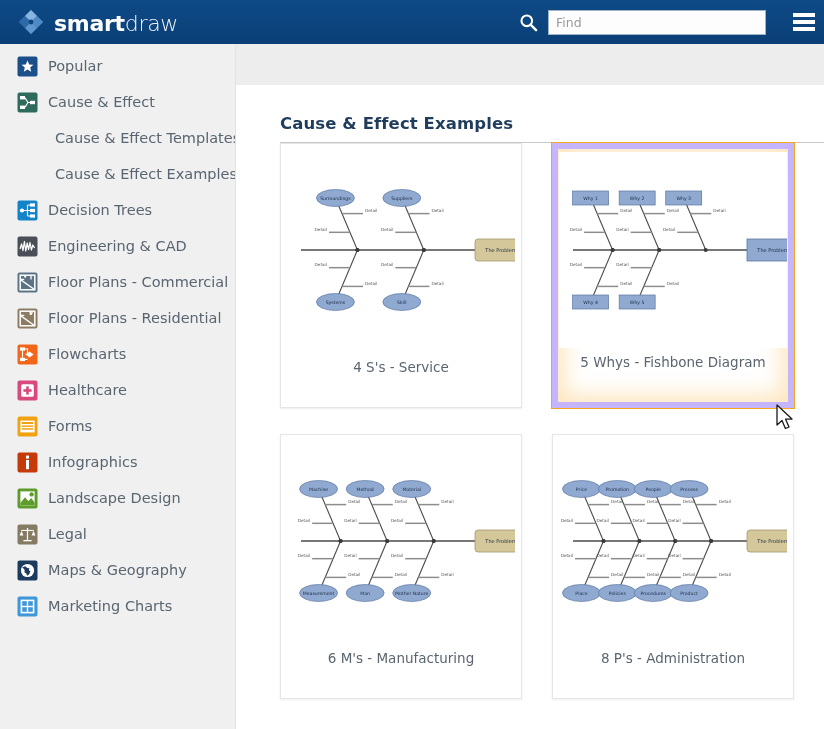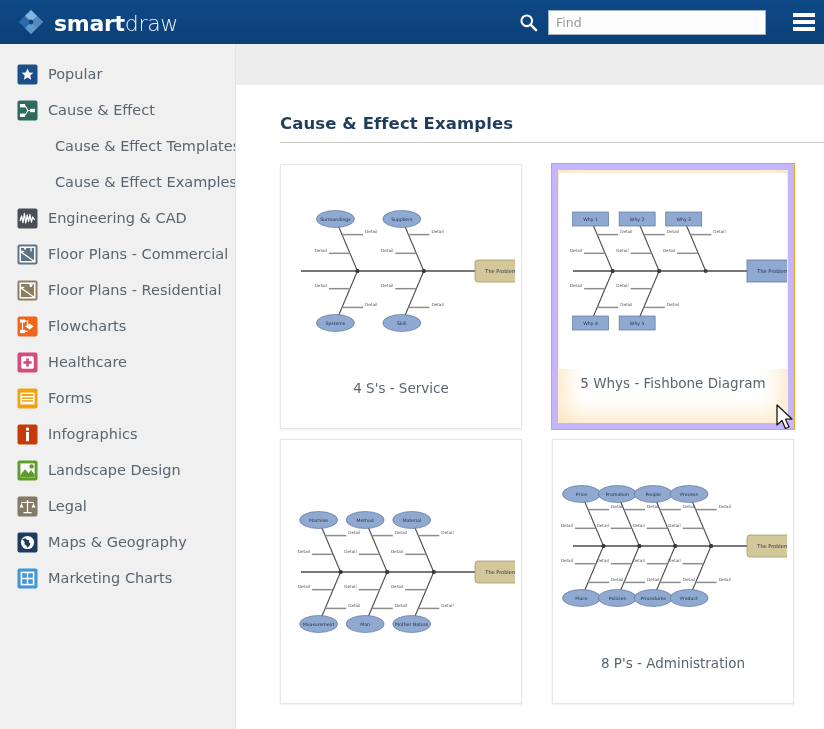"Popular" .nav-list { padding-top: 12px -> 4px }
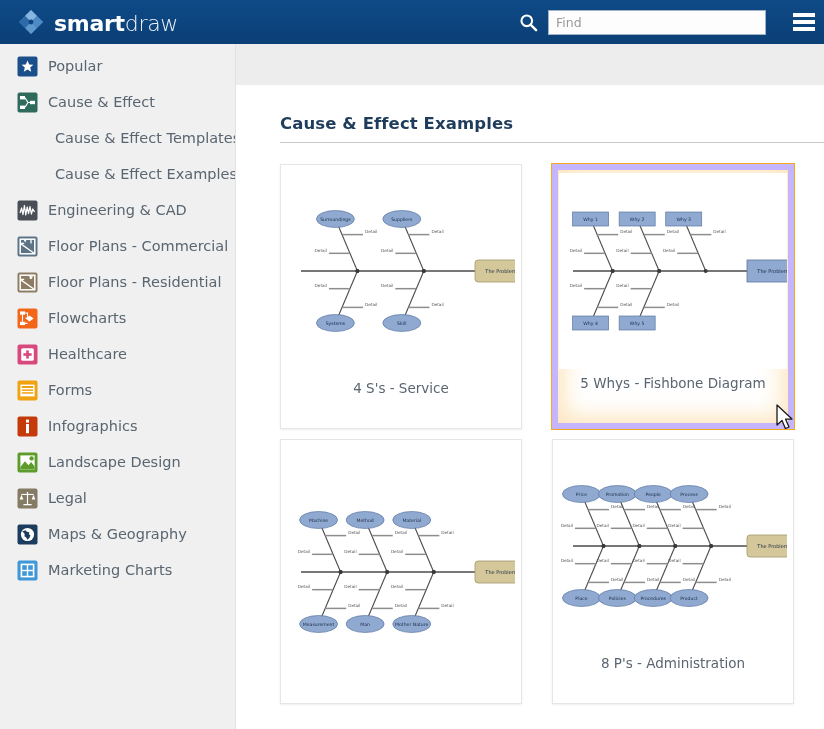"Decision Trees" div.nav-item { html: none -> <div> <svg> <rect></rect> <circle></circle> <rect></rect> <rect></rect> <rect></rect> <path></path> </svg> <span>Decision Trees</span> </div> }
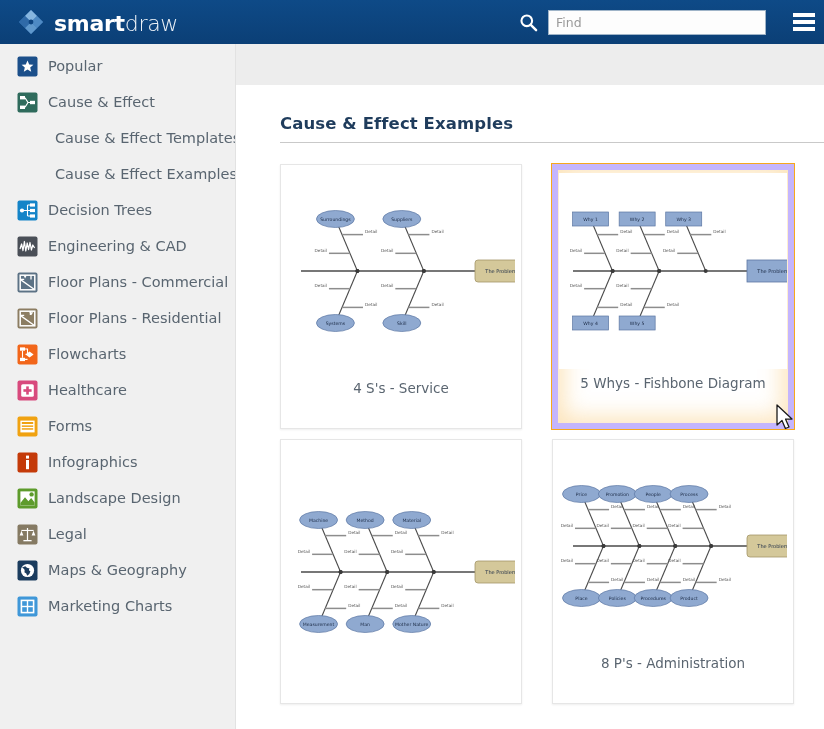"4 S's - Service" .card-grid { gap: 10px 30px -> 26px 30px; margin-top: 21px -> none }
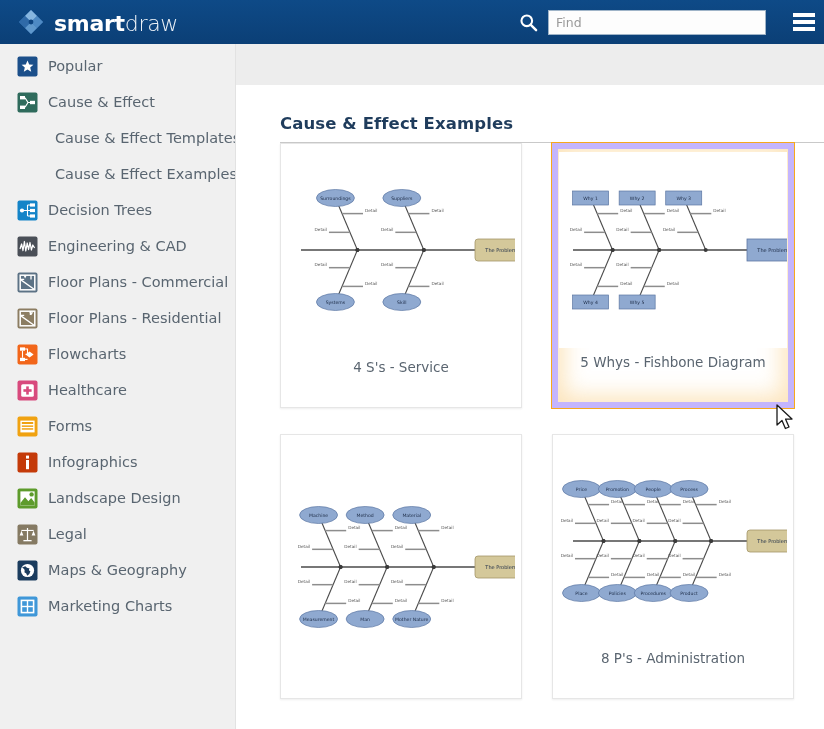"6 M's - Manufacturing" div.card-label { html: none -> <div>6 M's - Manufacturing</div> }
